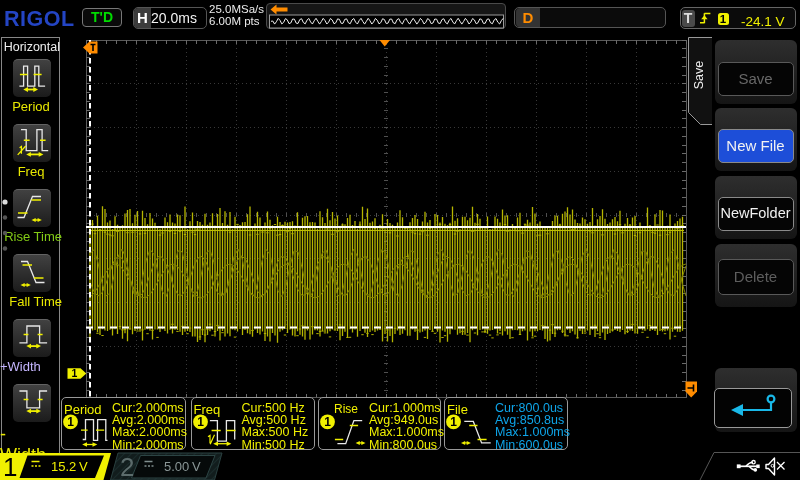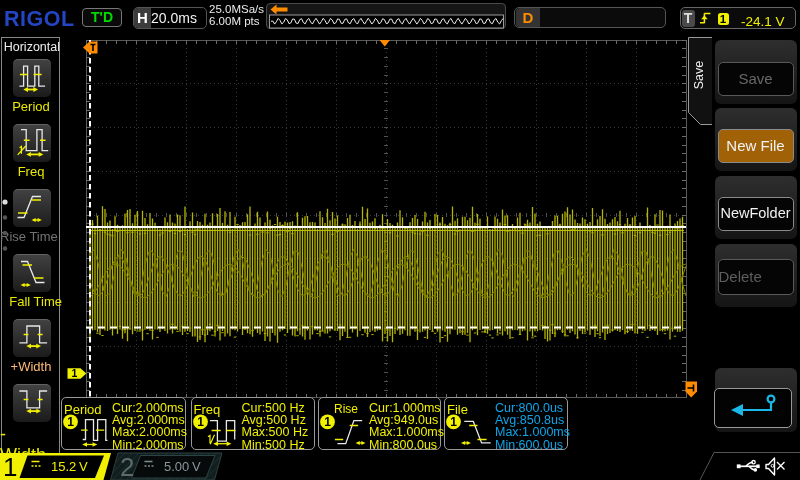"New File" div.abs { background: #a16207 -> #1d4ed8 }
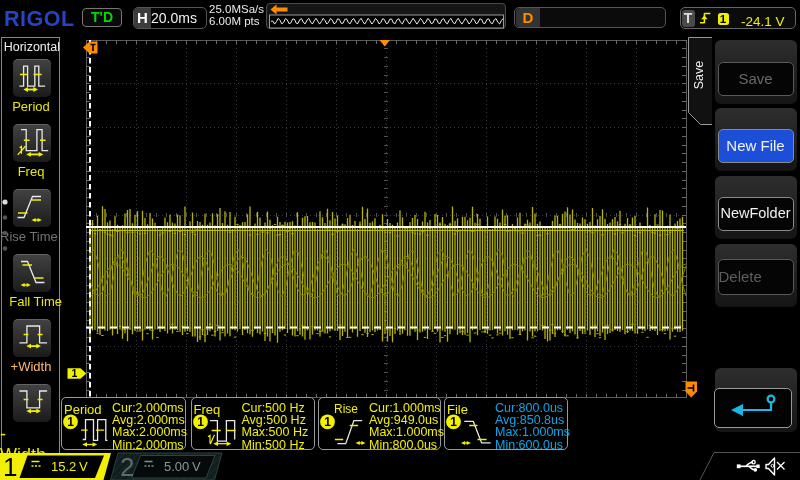"Rise Time" div.abs { color: #737373 -> #84cc16; text-align: left -> right }
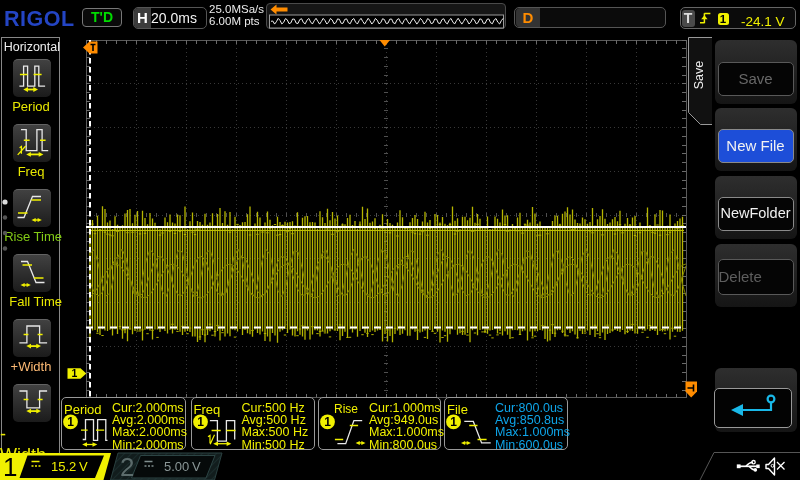"Delete" div.abs { text-align: none -> center }
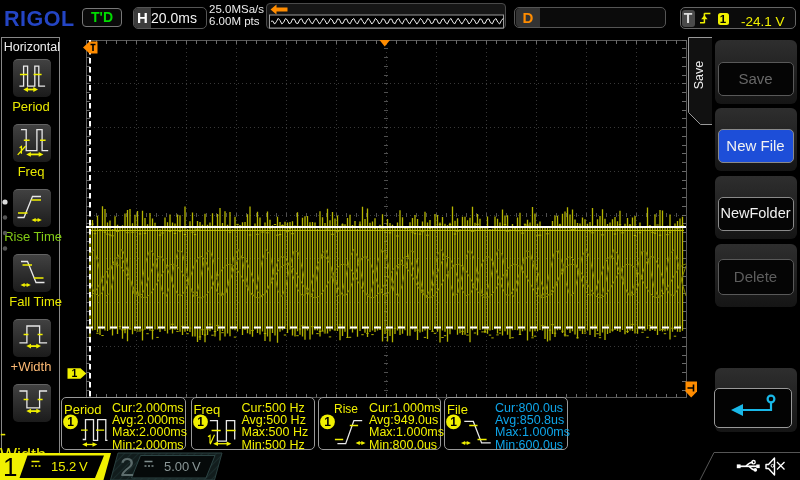"+Width" div.abs { color: #fdba74 -> #c4b5fd; text-align: center -> left }
